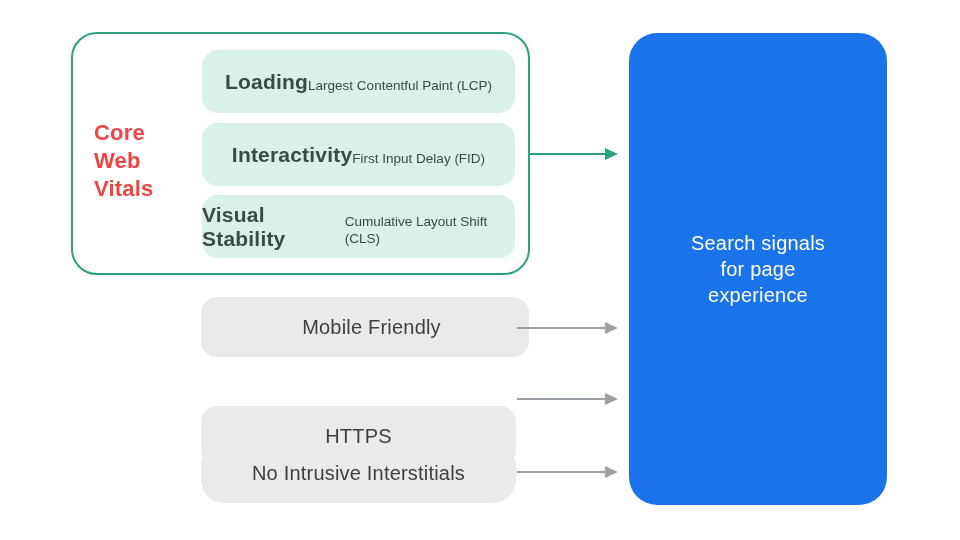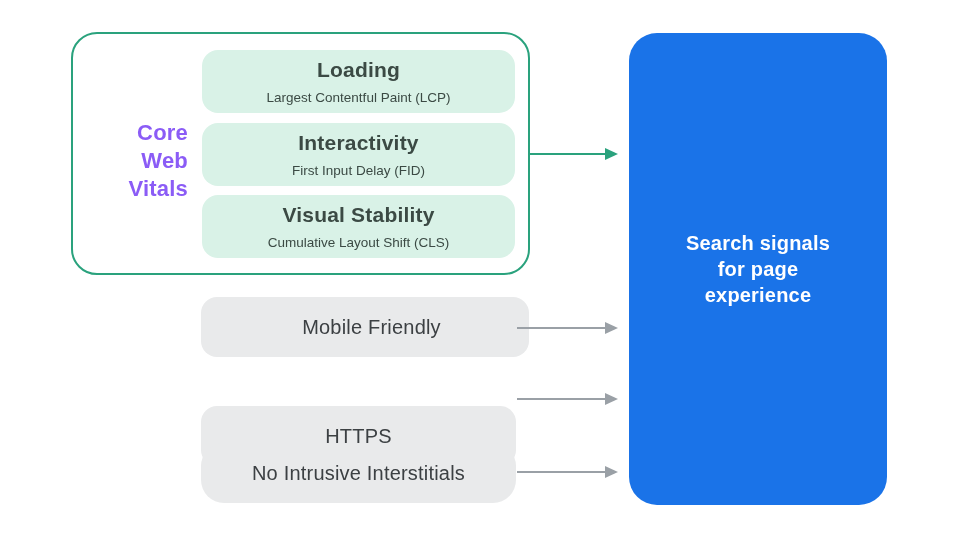"Loading" .metric-box { flex-direction: column -> none }
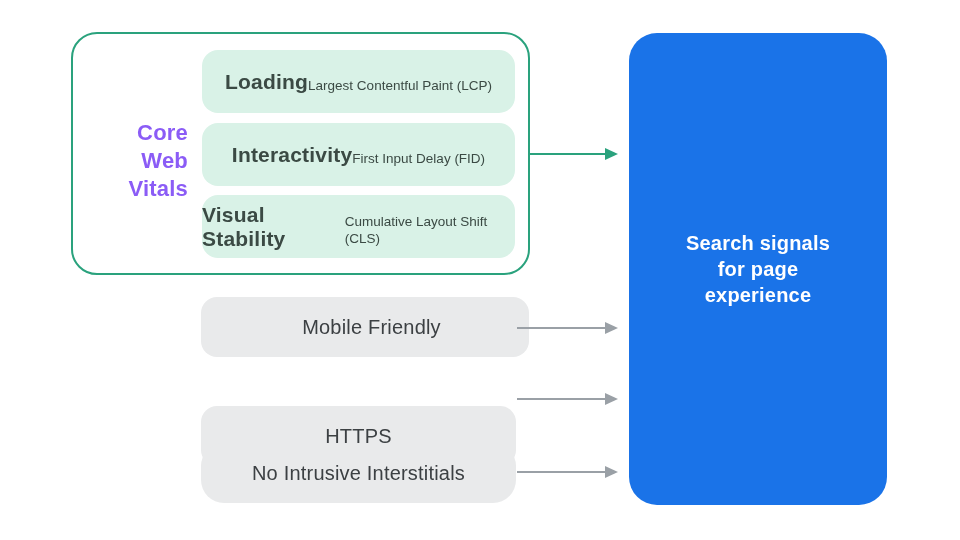"Core" .cwv-label { color: #8b5cf6 -> #ef4444; text-align: right -> left }
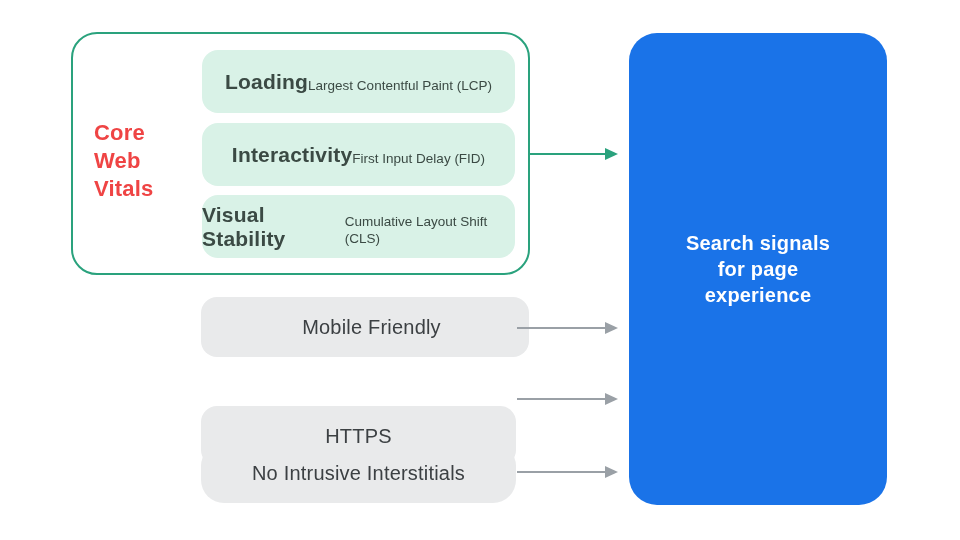"Search signals" .result-label { font-weight: 700 -> 400 }
